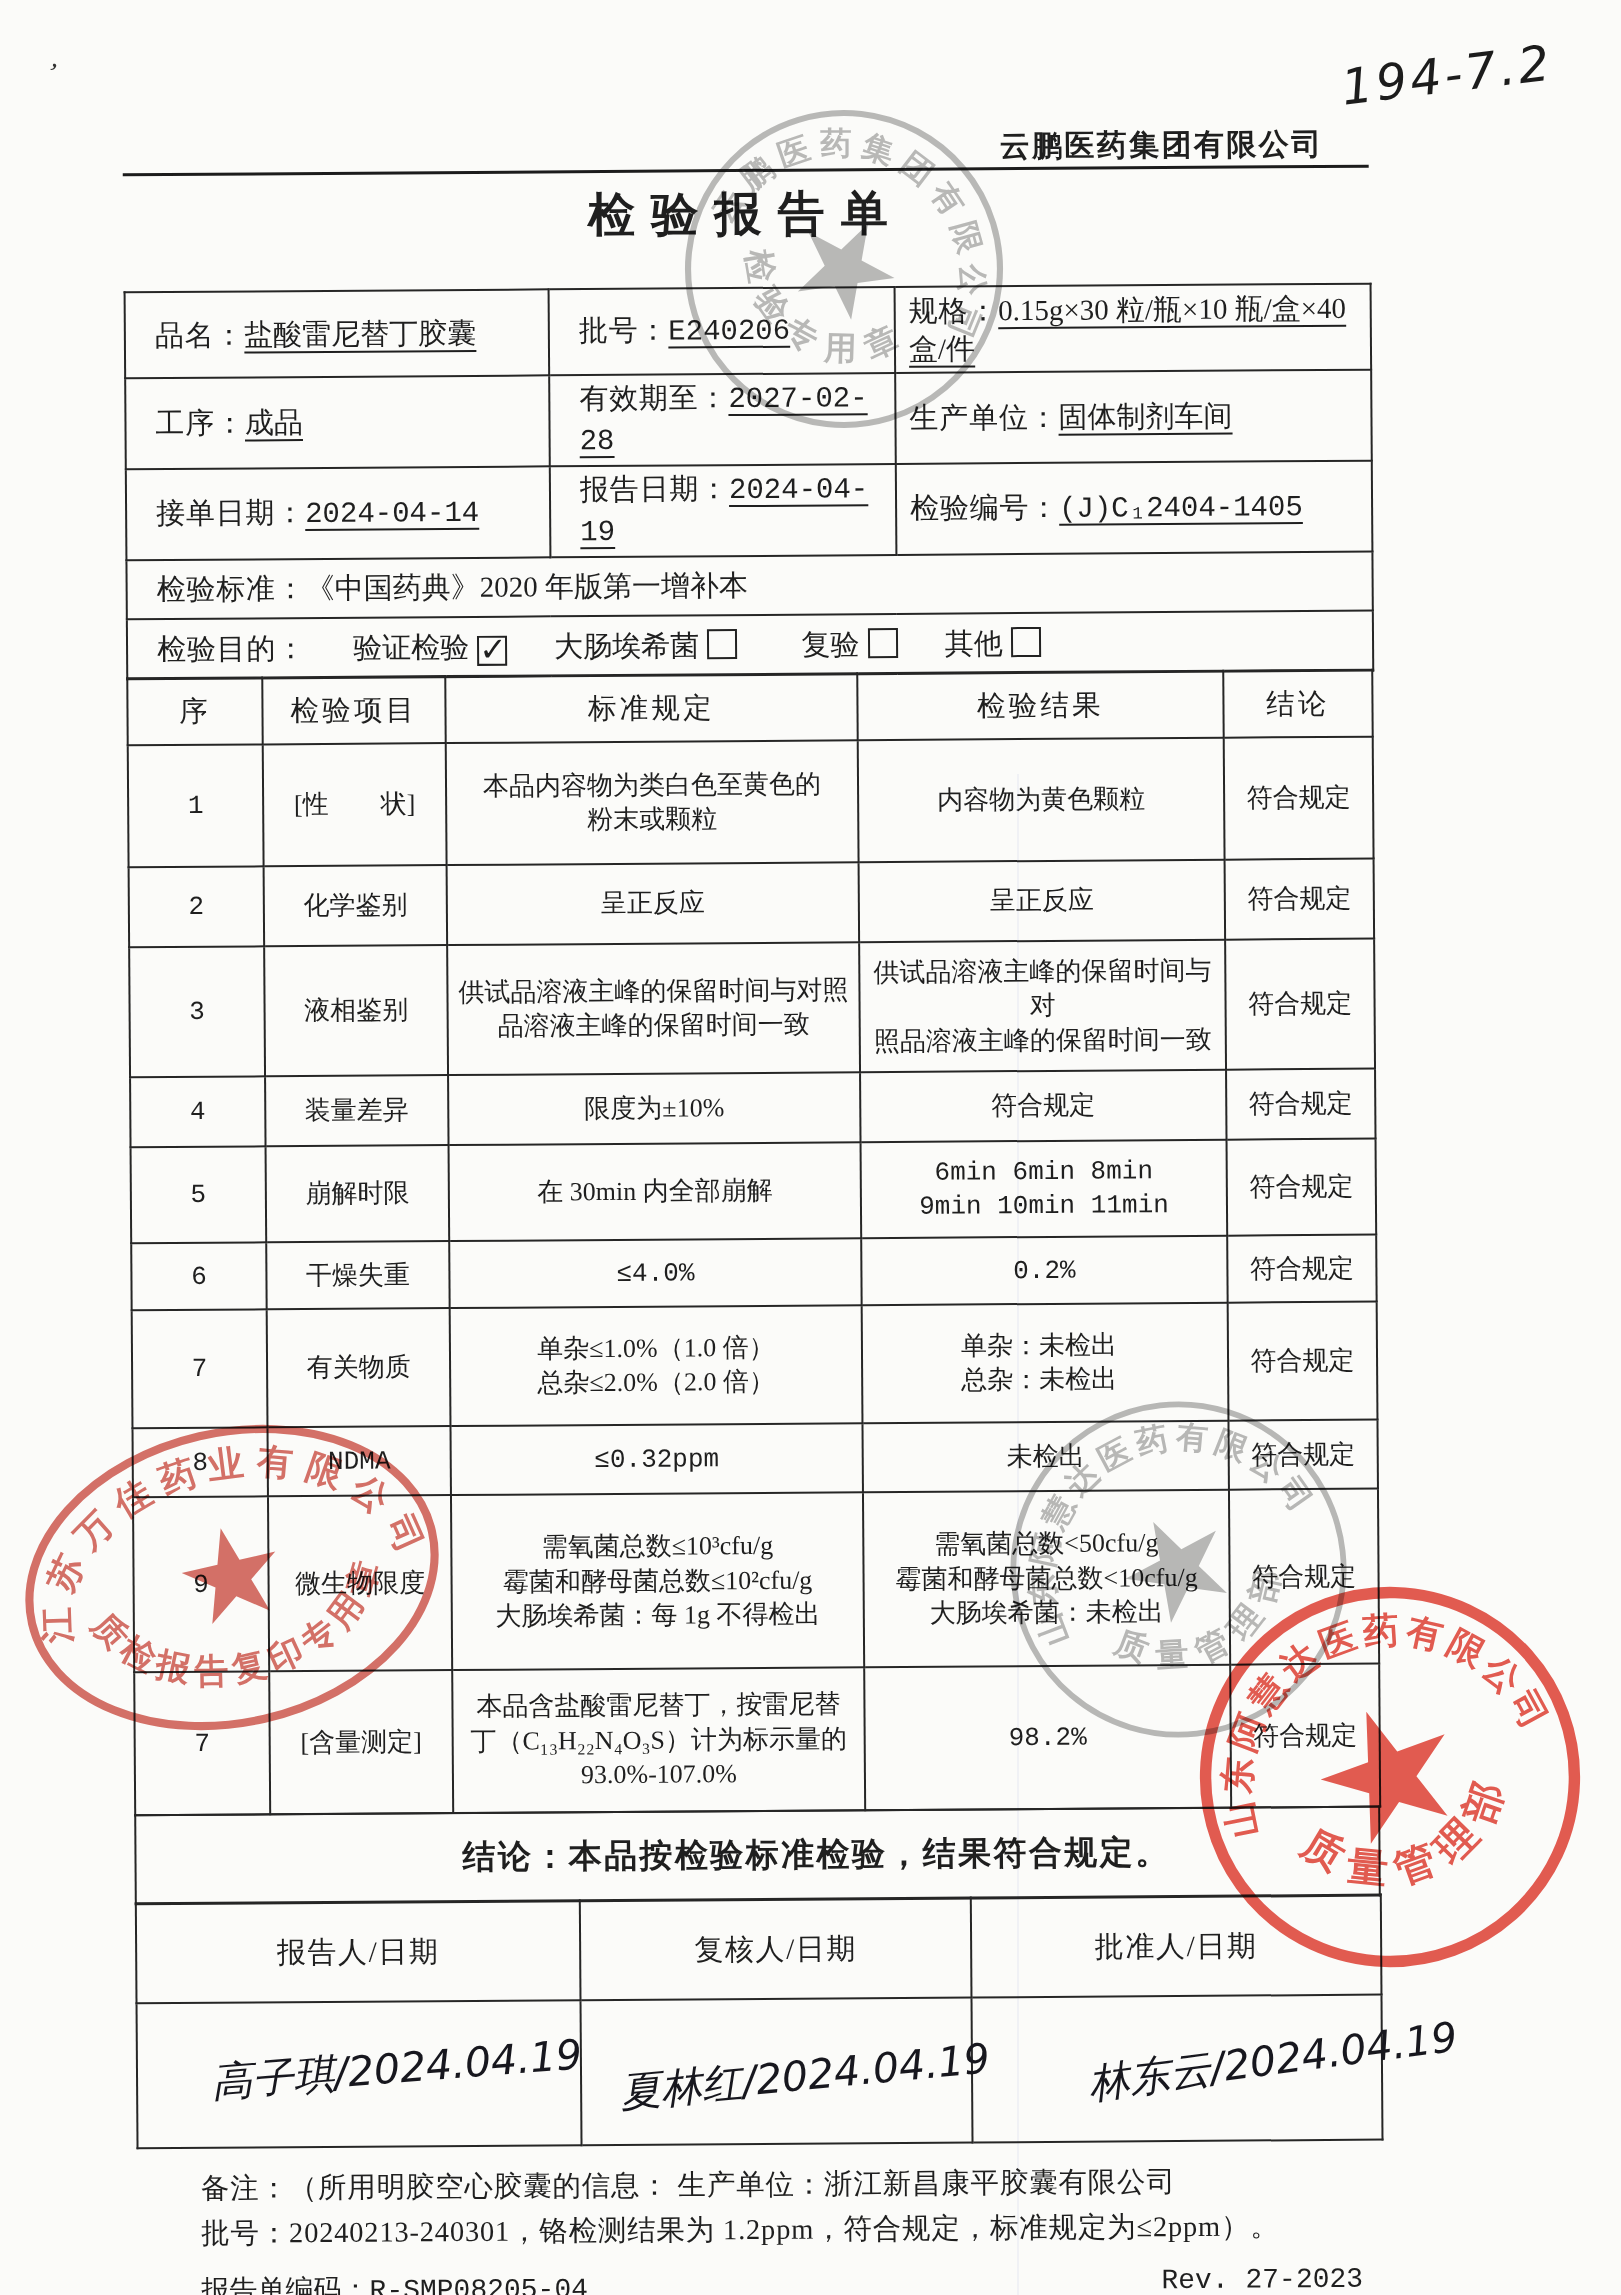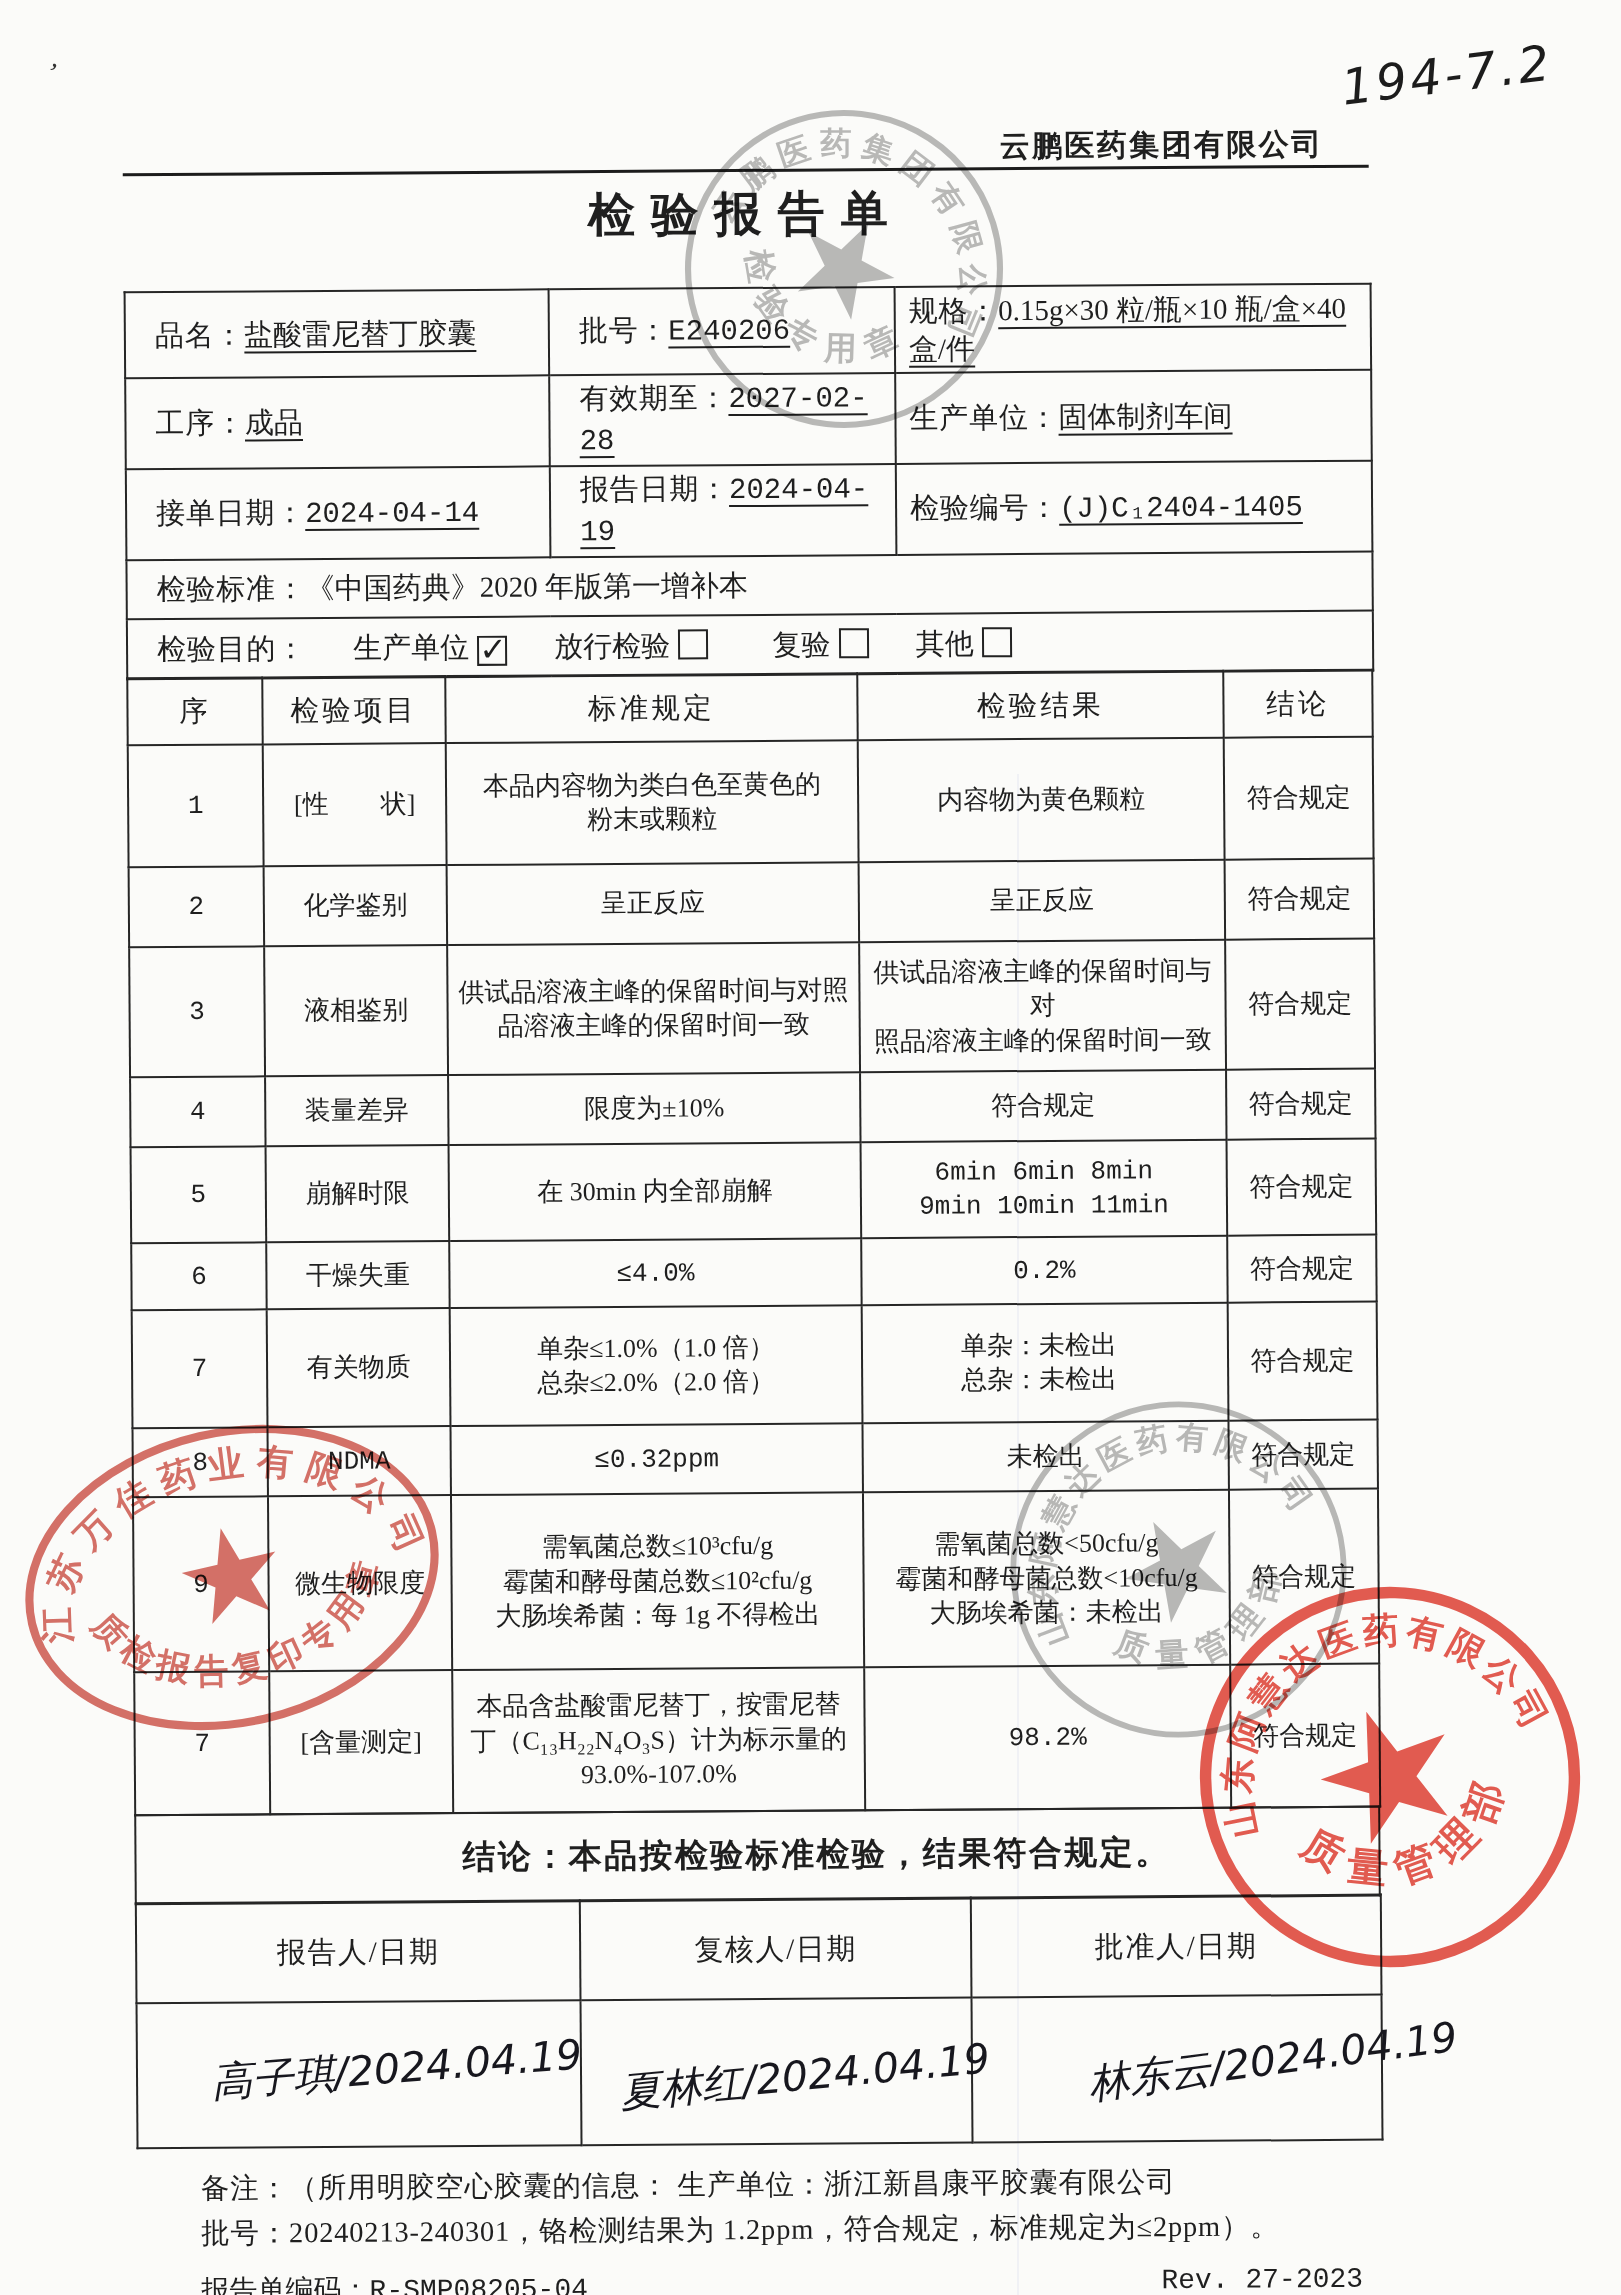"生产单位" span { text: 生产单位 -> 验证检验 }
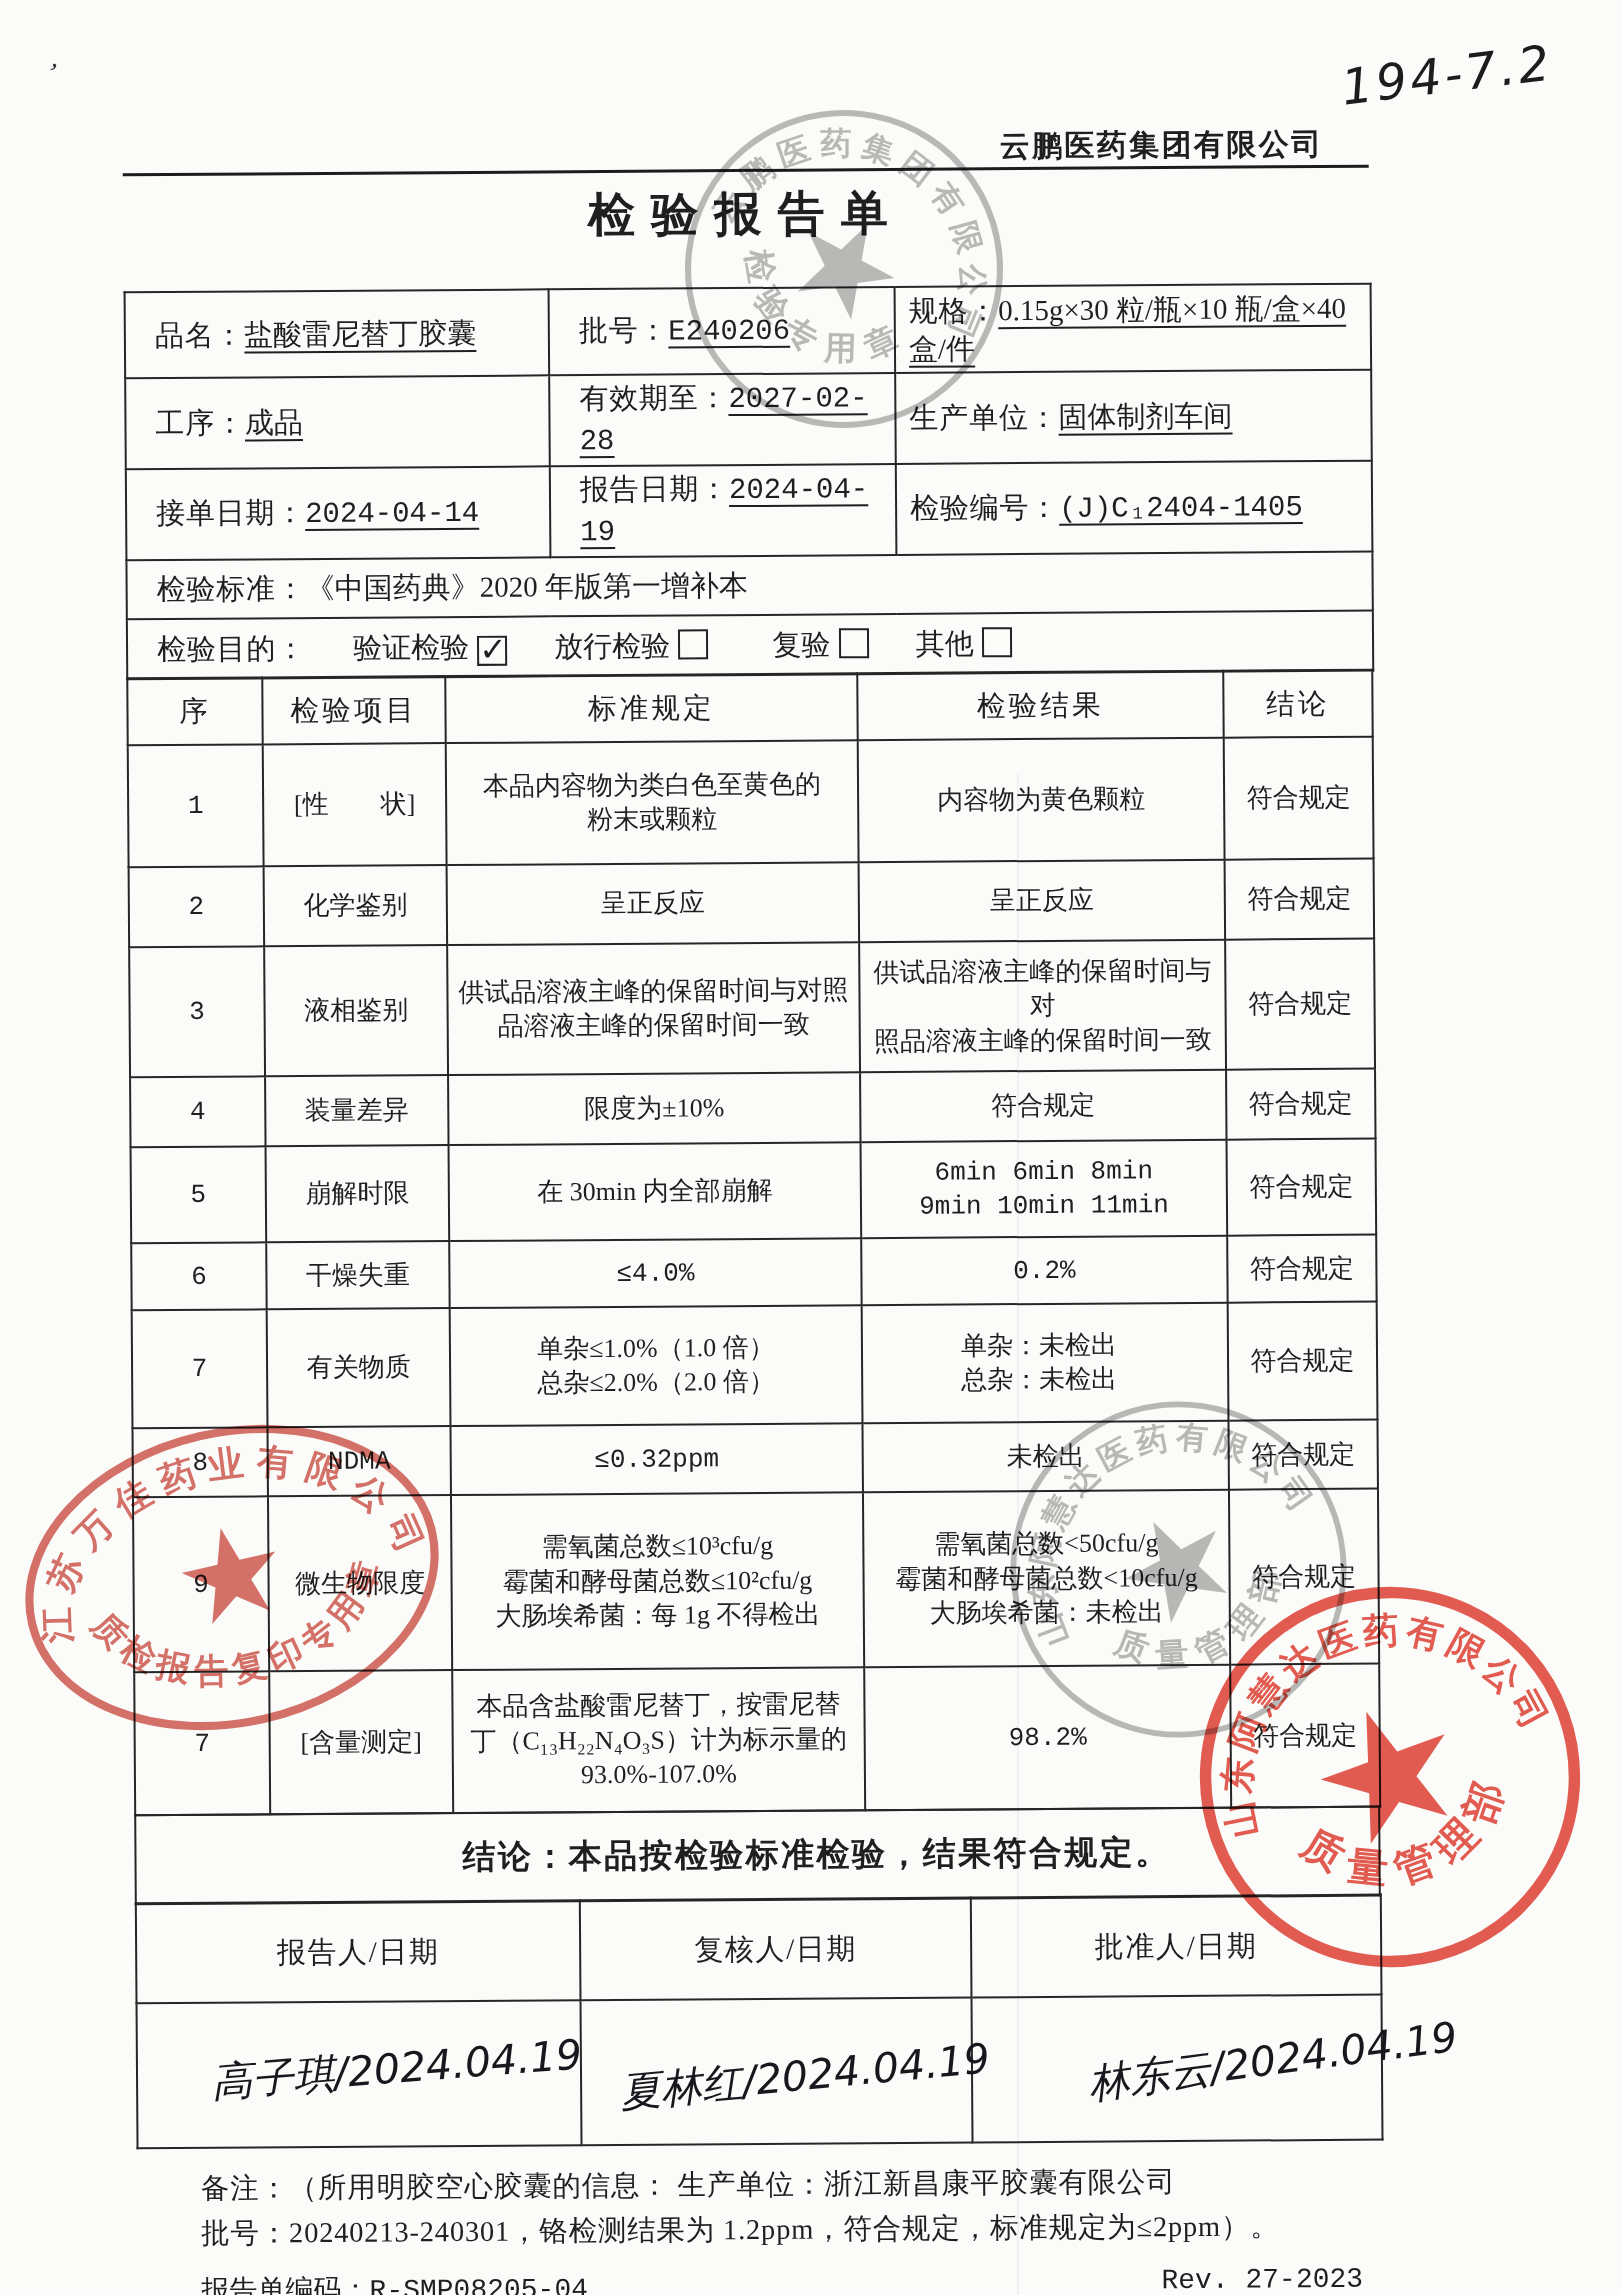"放行检验" span { text: 放行检验 -> 大肠埃希菌 }
